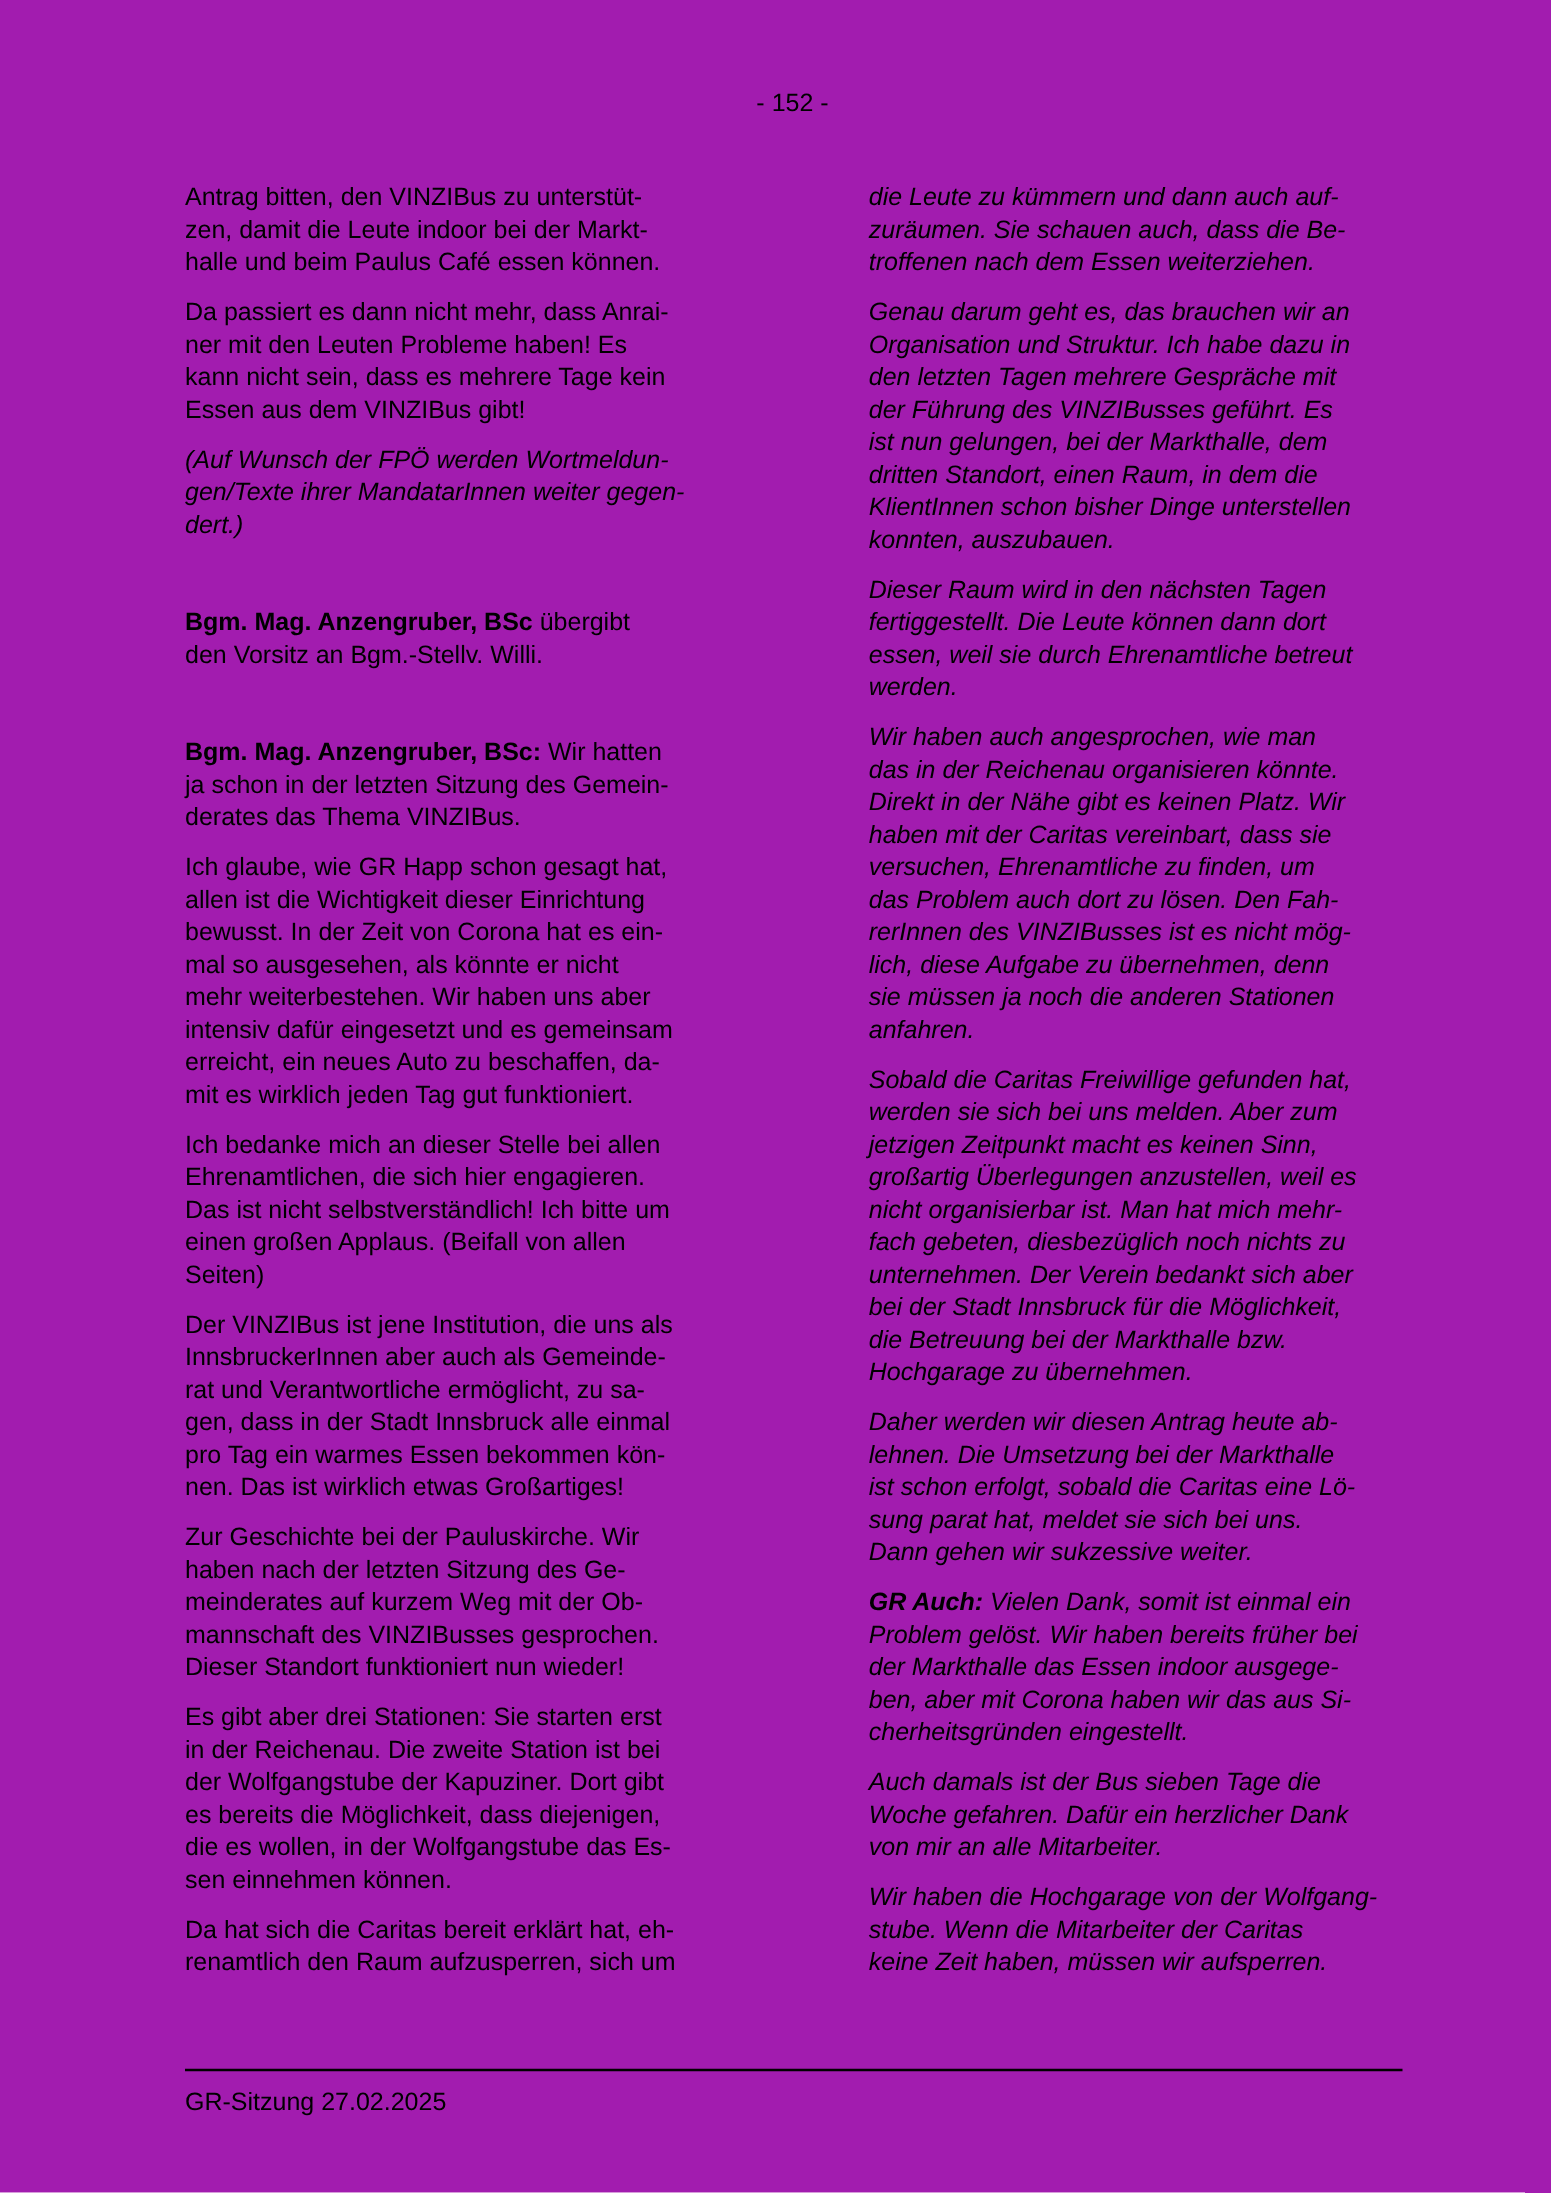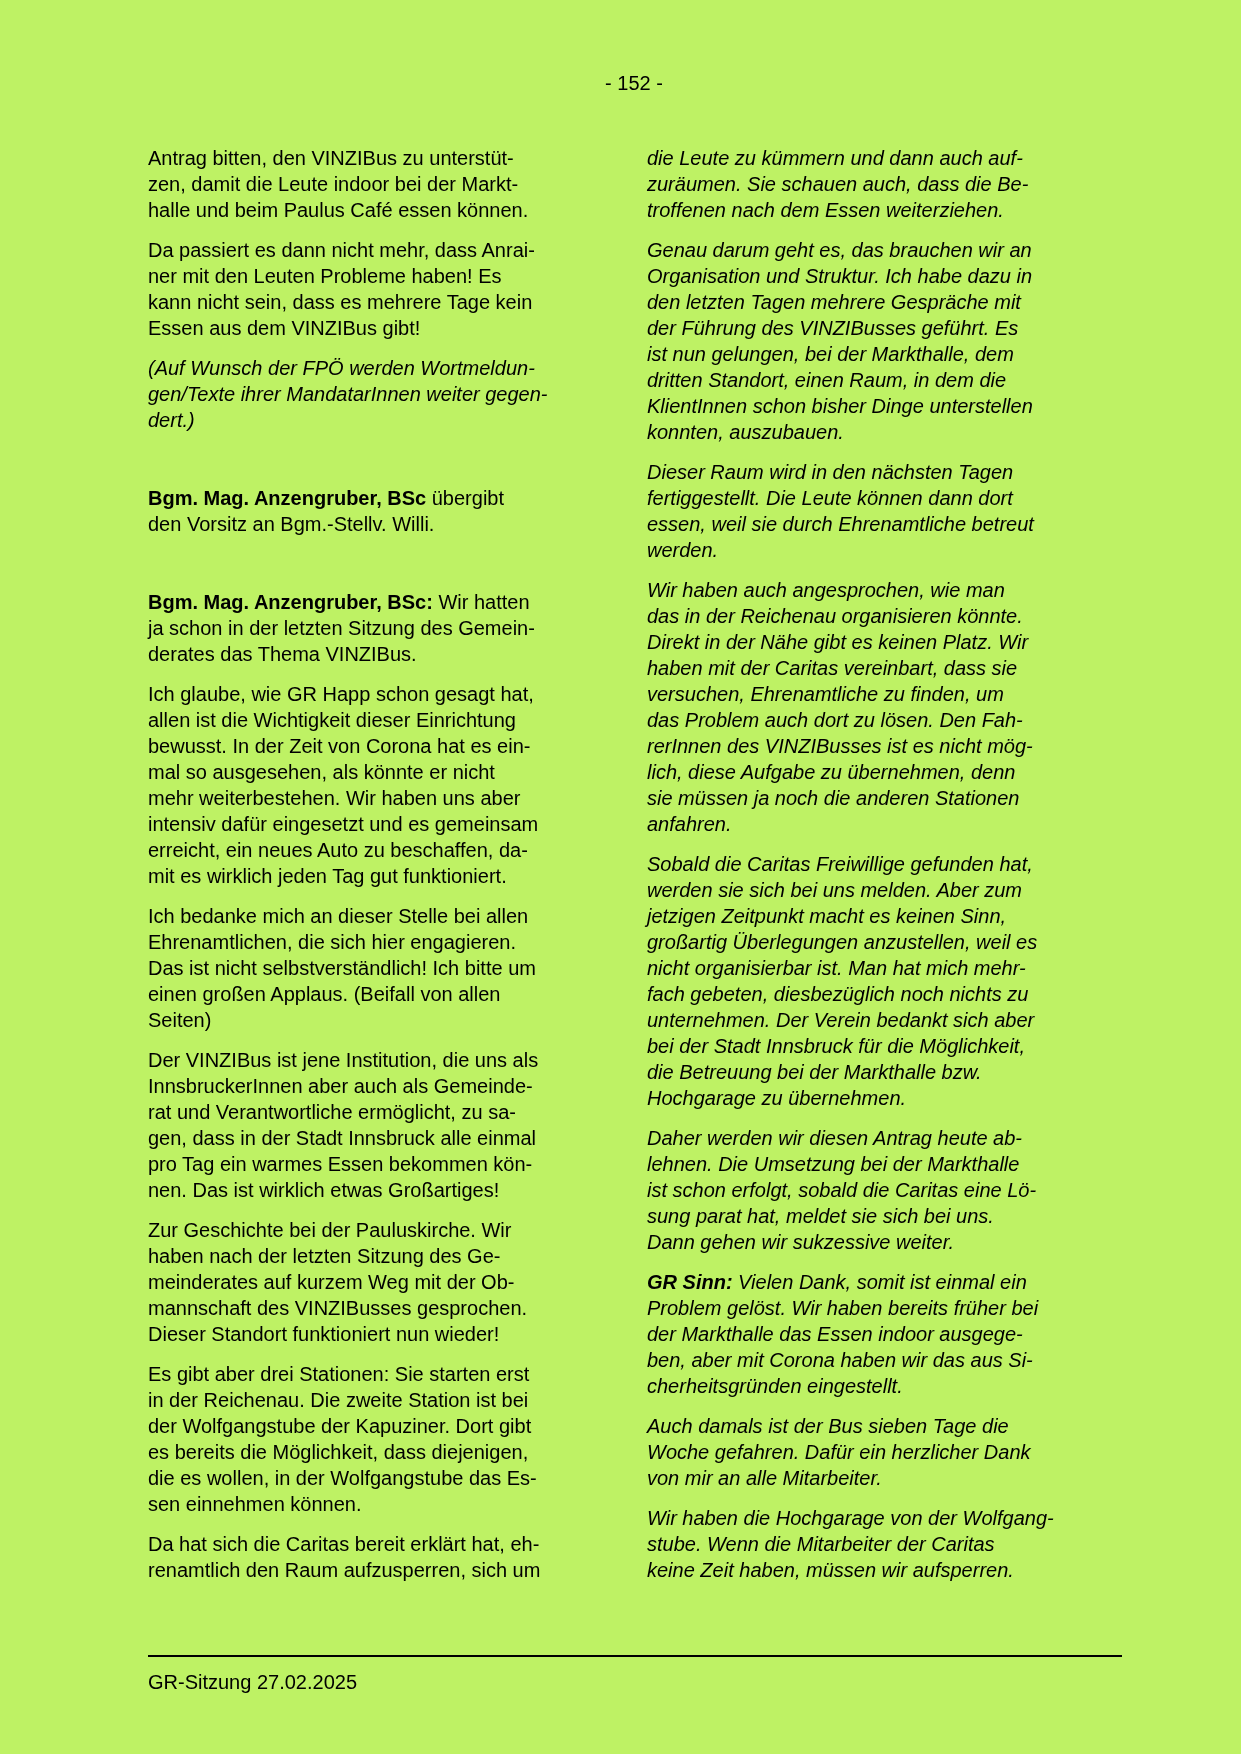"- 152 -" .page { background: #bef264 -> #a21caf }
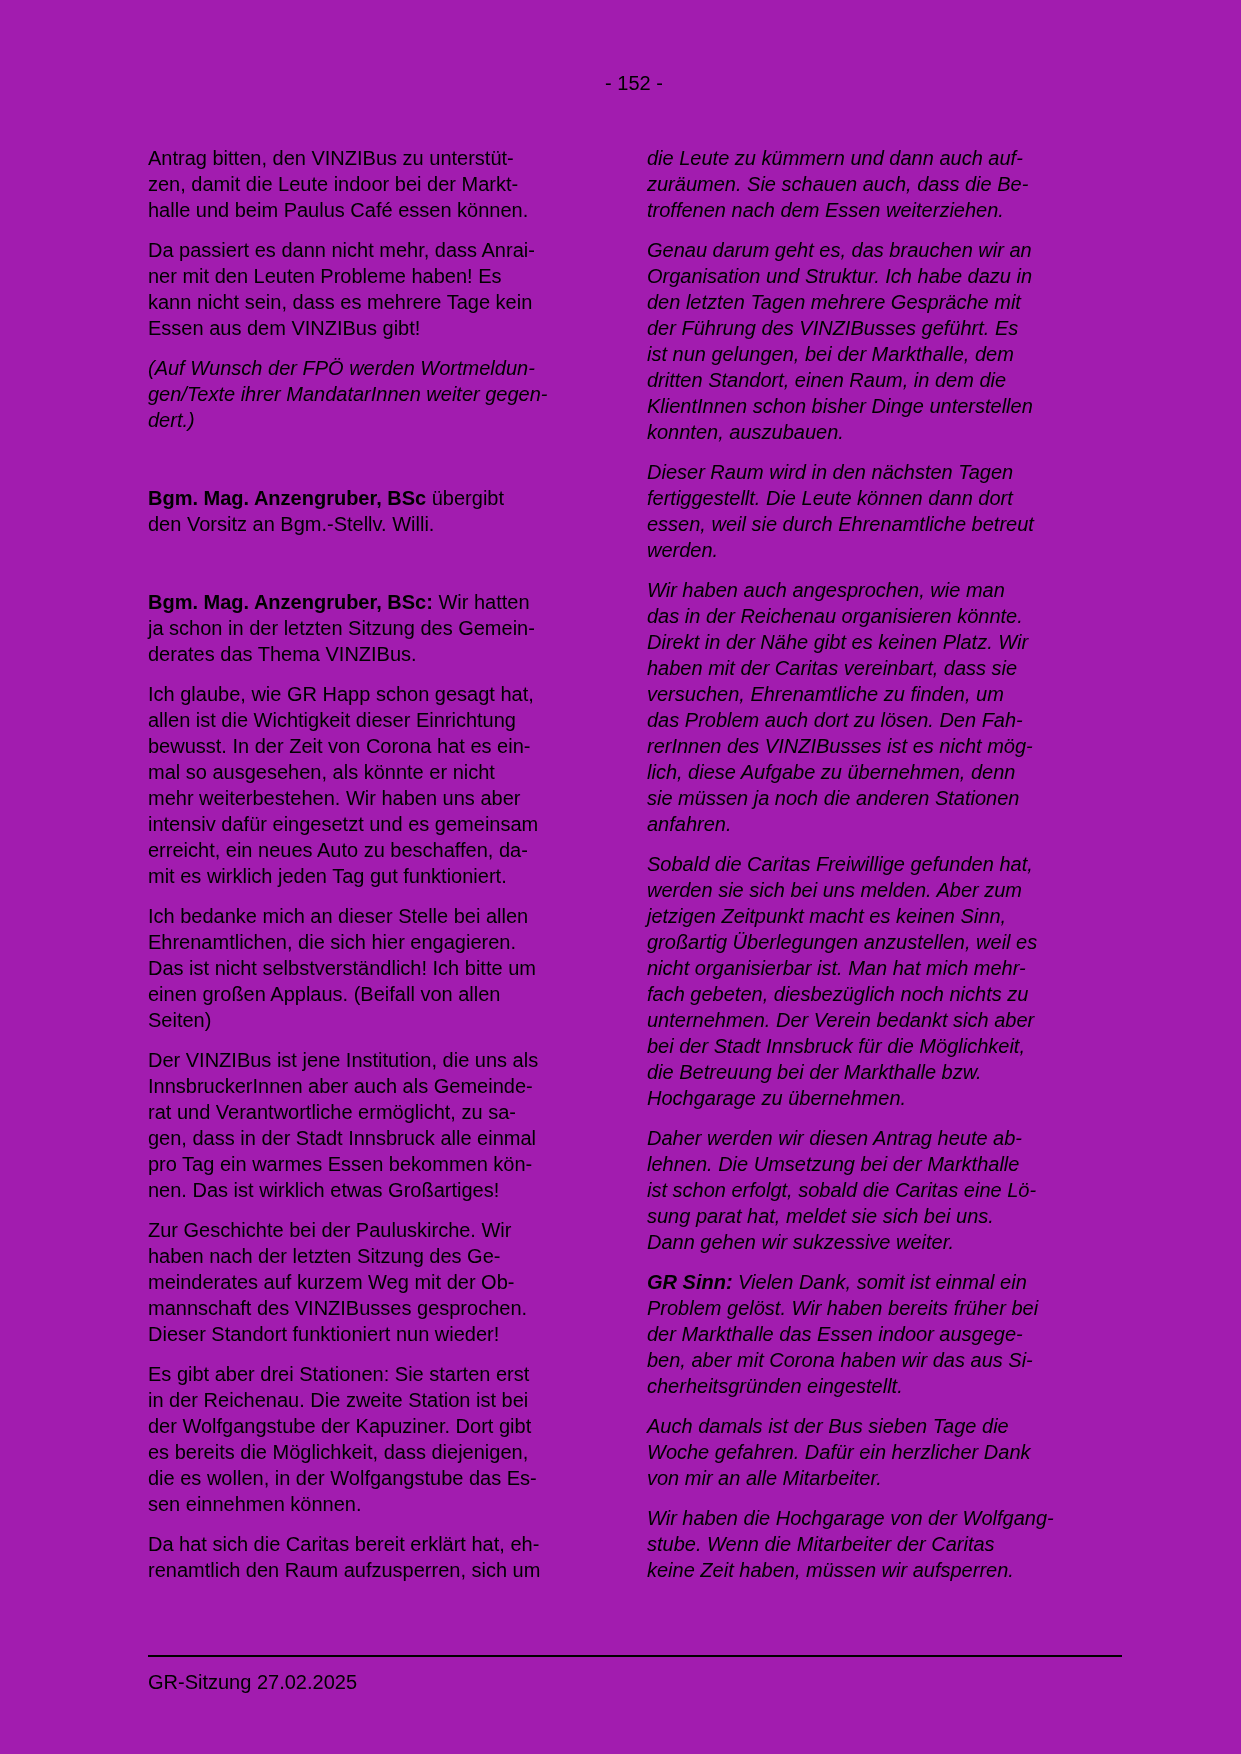"Antrag bitten, den VINZIBus zu" .columns { gap: 27px -> 75px }
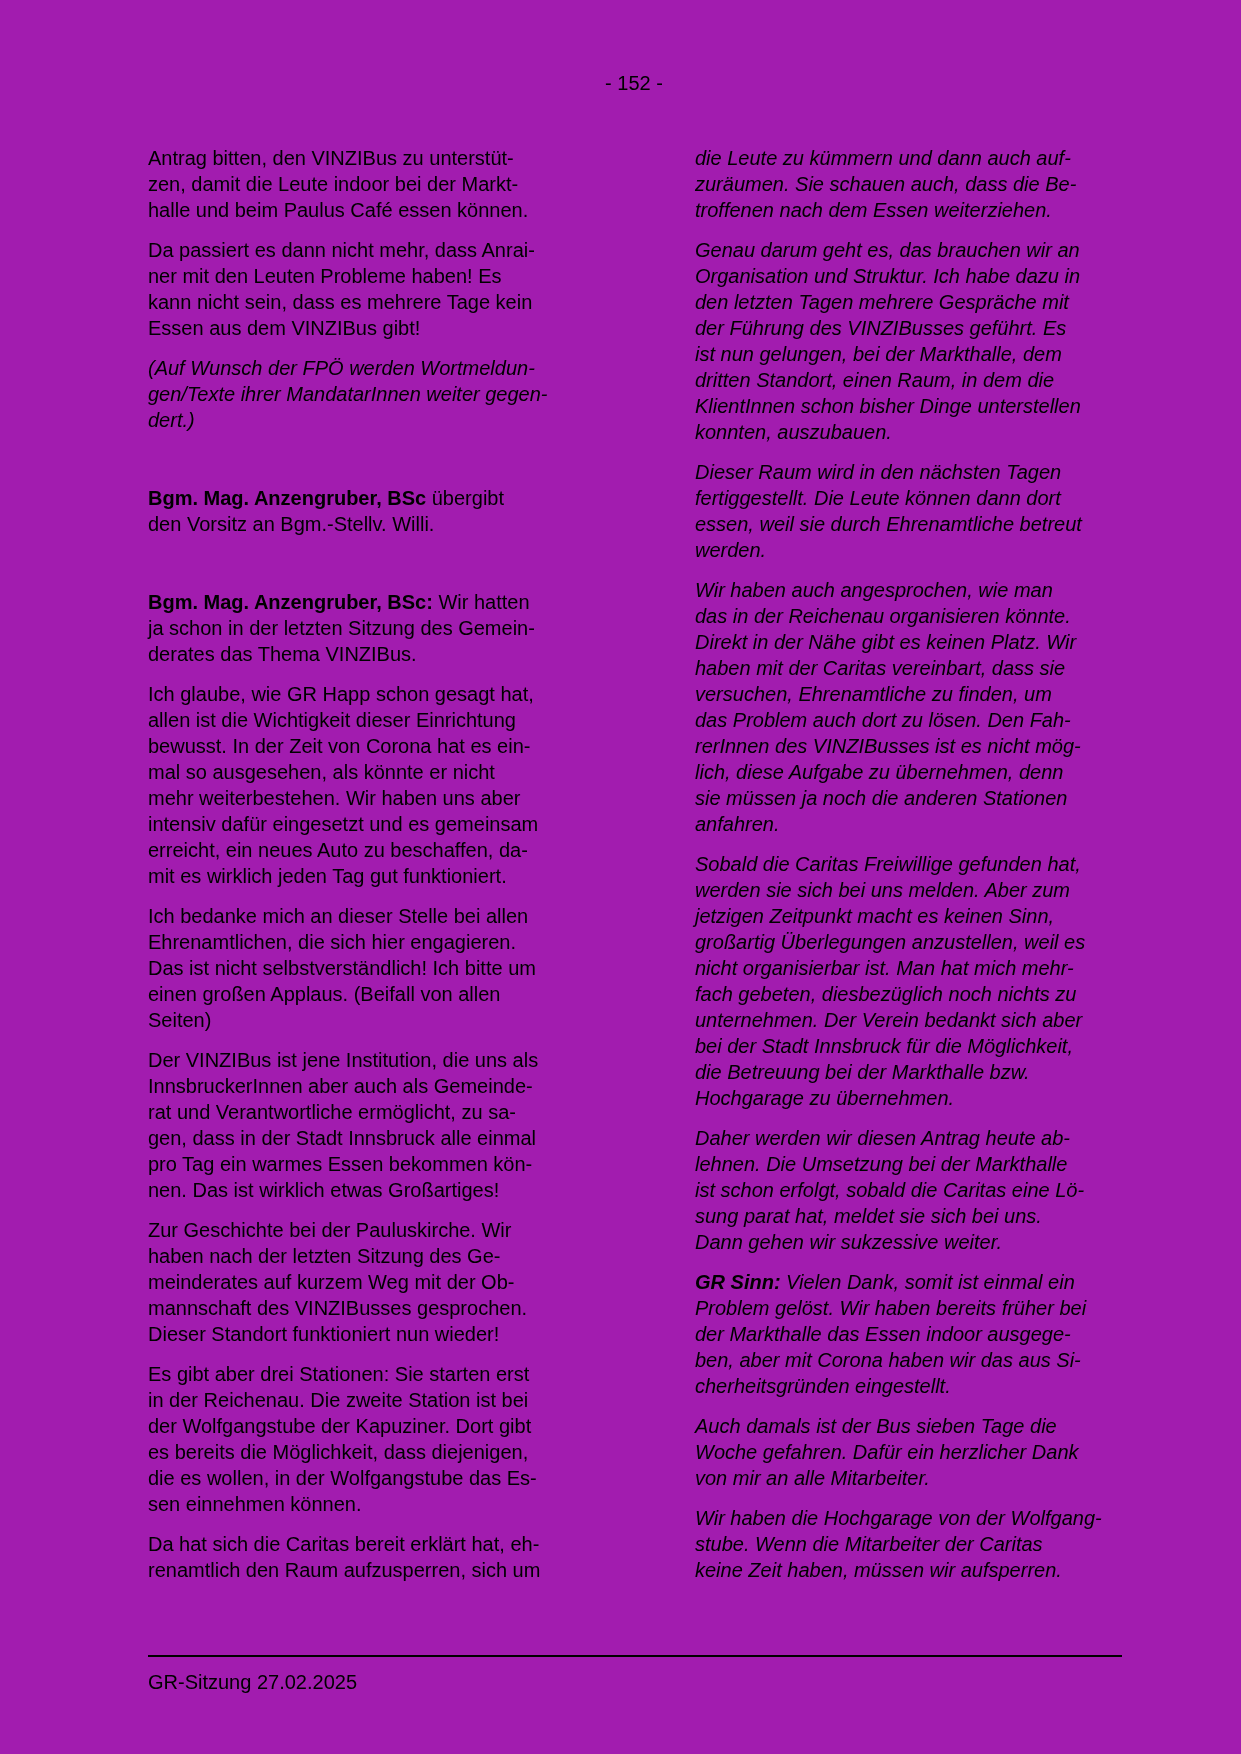"GR Sinn:" strong { text: Sinn -> Auch }
